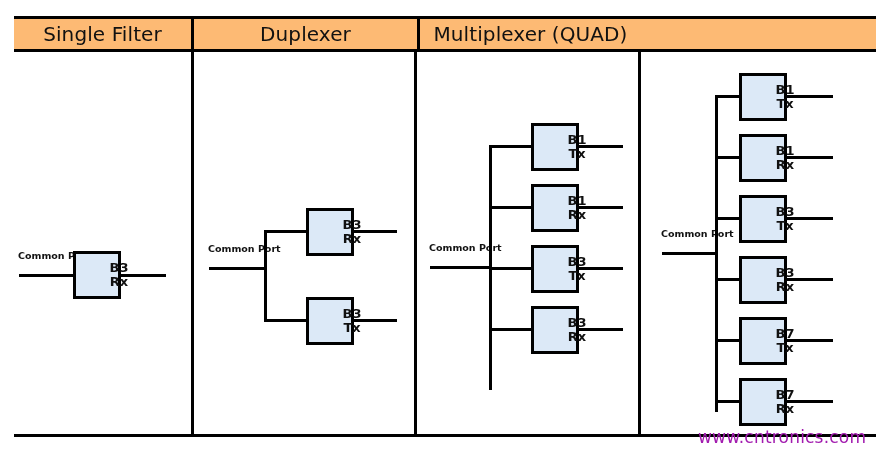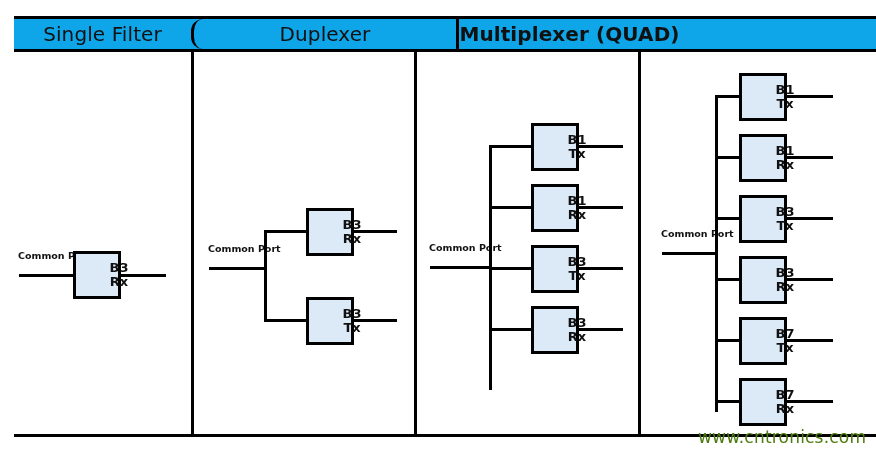"Single Filter" .header-row { background: #0ea5e9 -> #fdba74 }
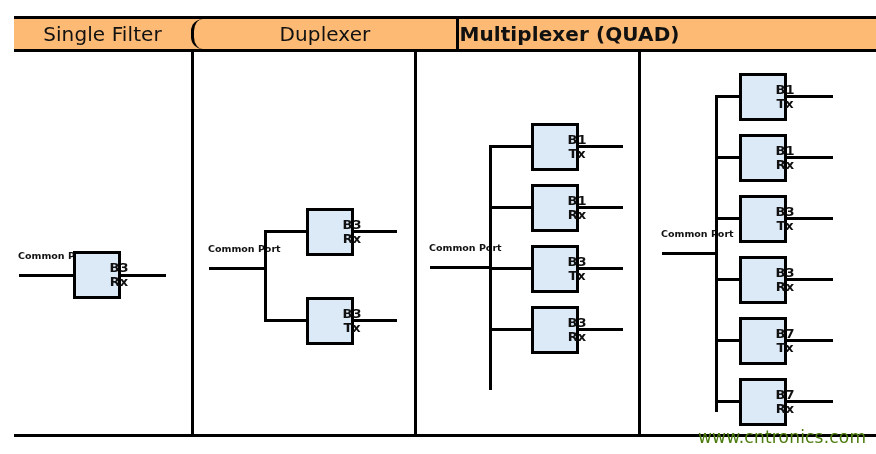"Duplexer" div.header-cell { border-radius: 12px -> none; width: 265px -> 226px }
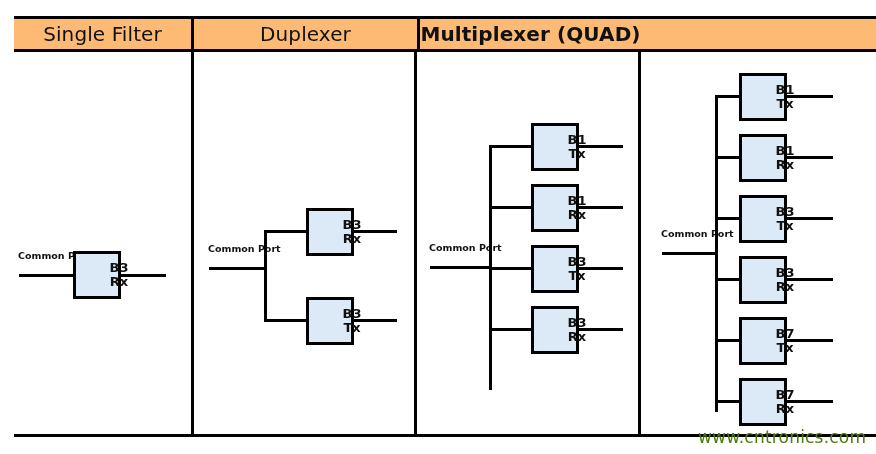"Multiplexer (QUAD)" div.header-cell { font-weight: bold -> none }
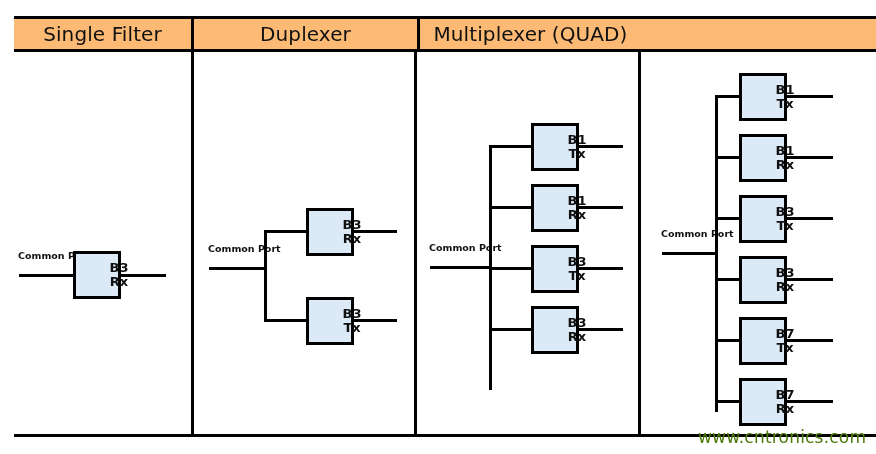"www.cntronics.com" .watermark { color: #4d7c0f -> #a21caf }
